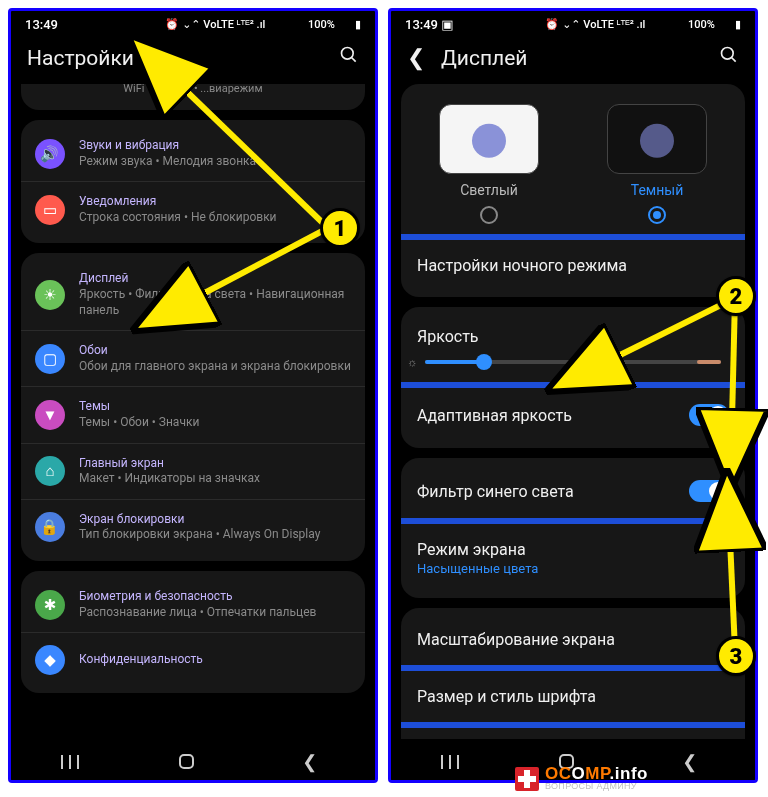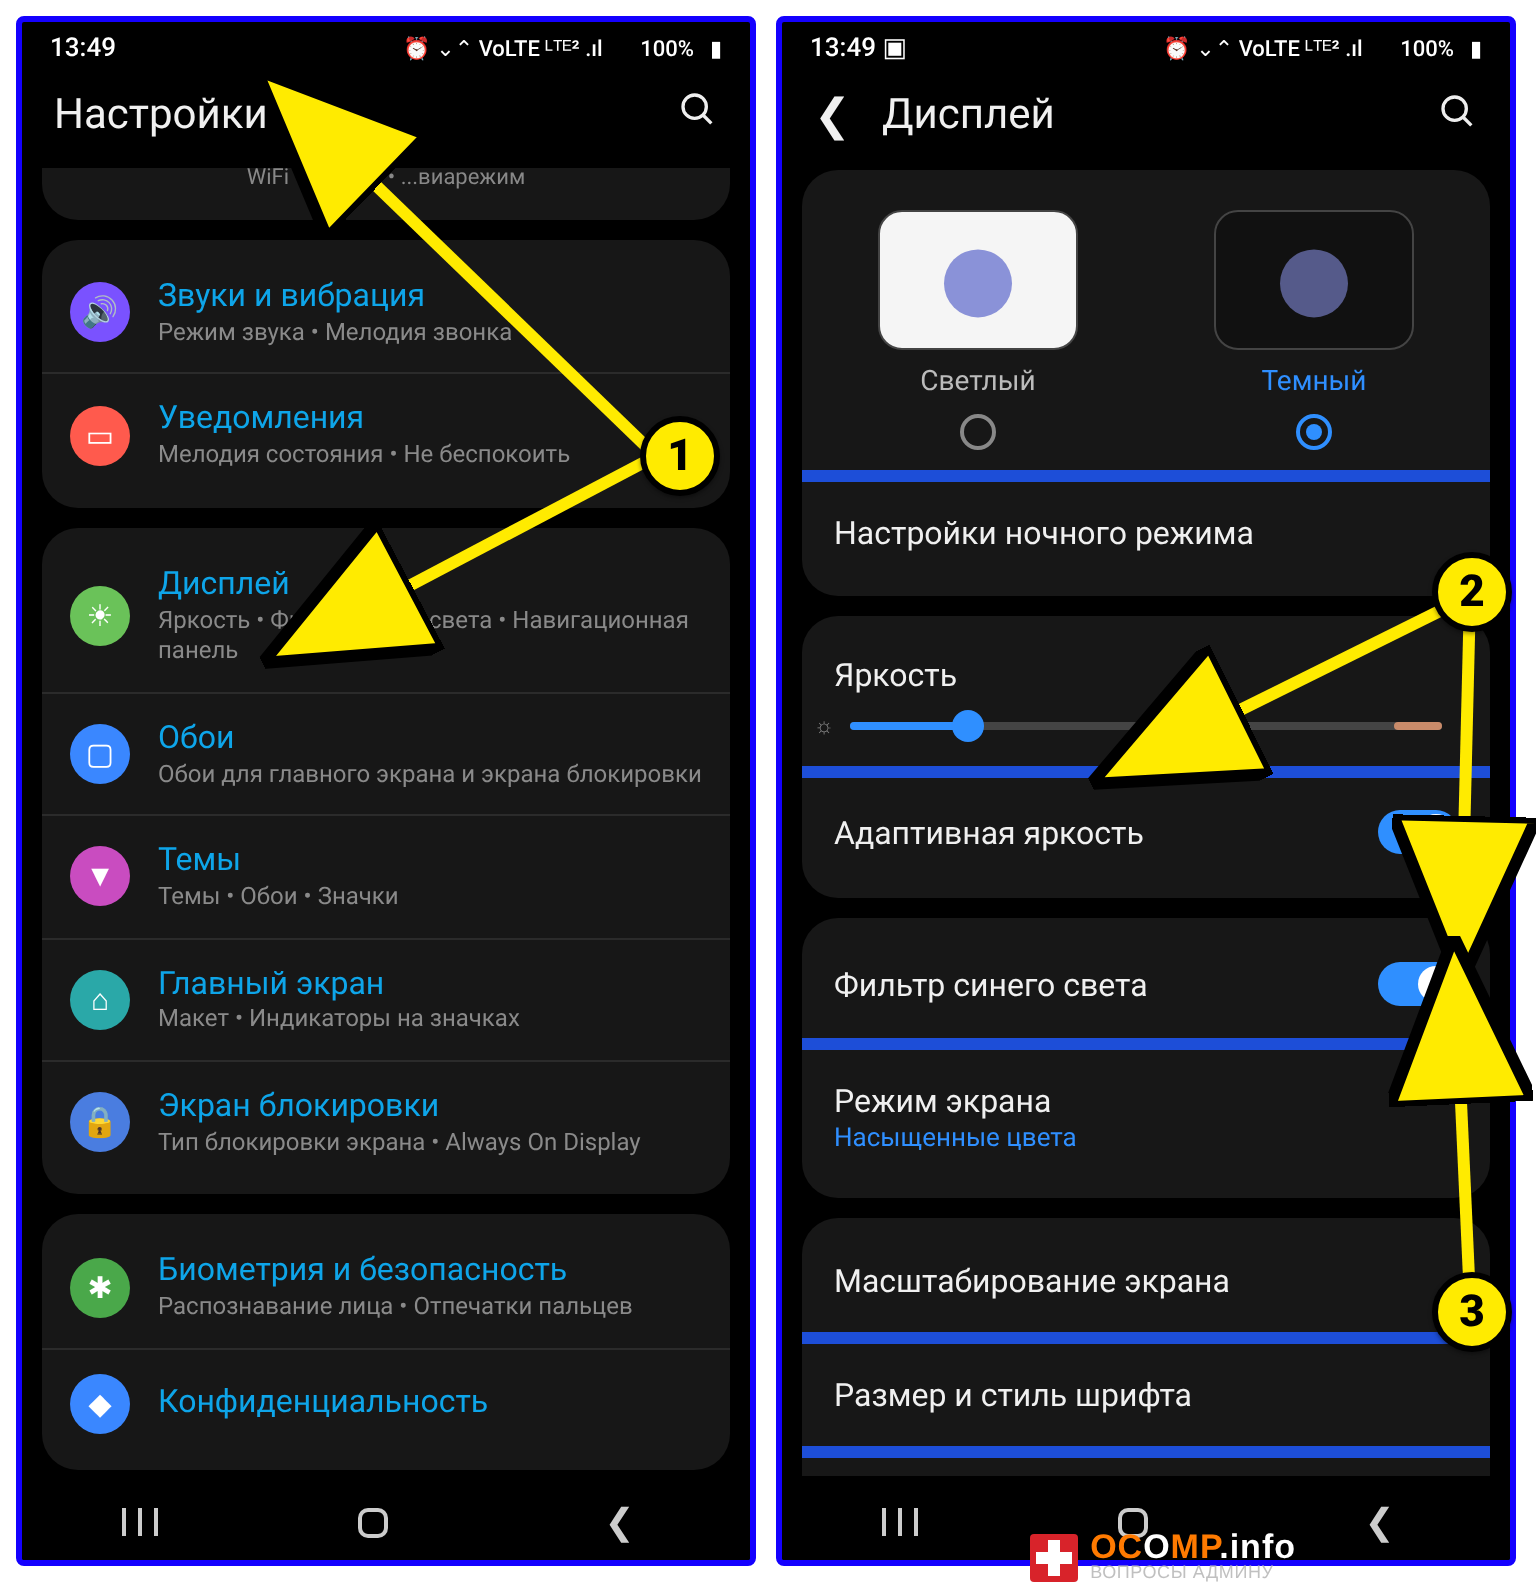"⏰ ⌄⌃ VoLTE ᴸᵀᴱ² .ıl" .status-right { gap: 8px -> 20px }
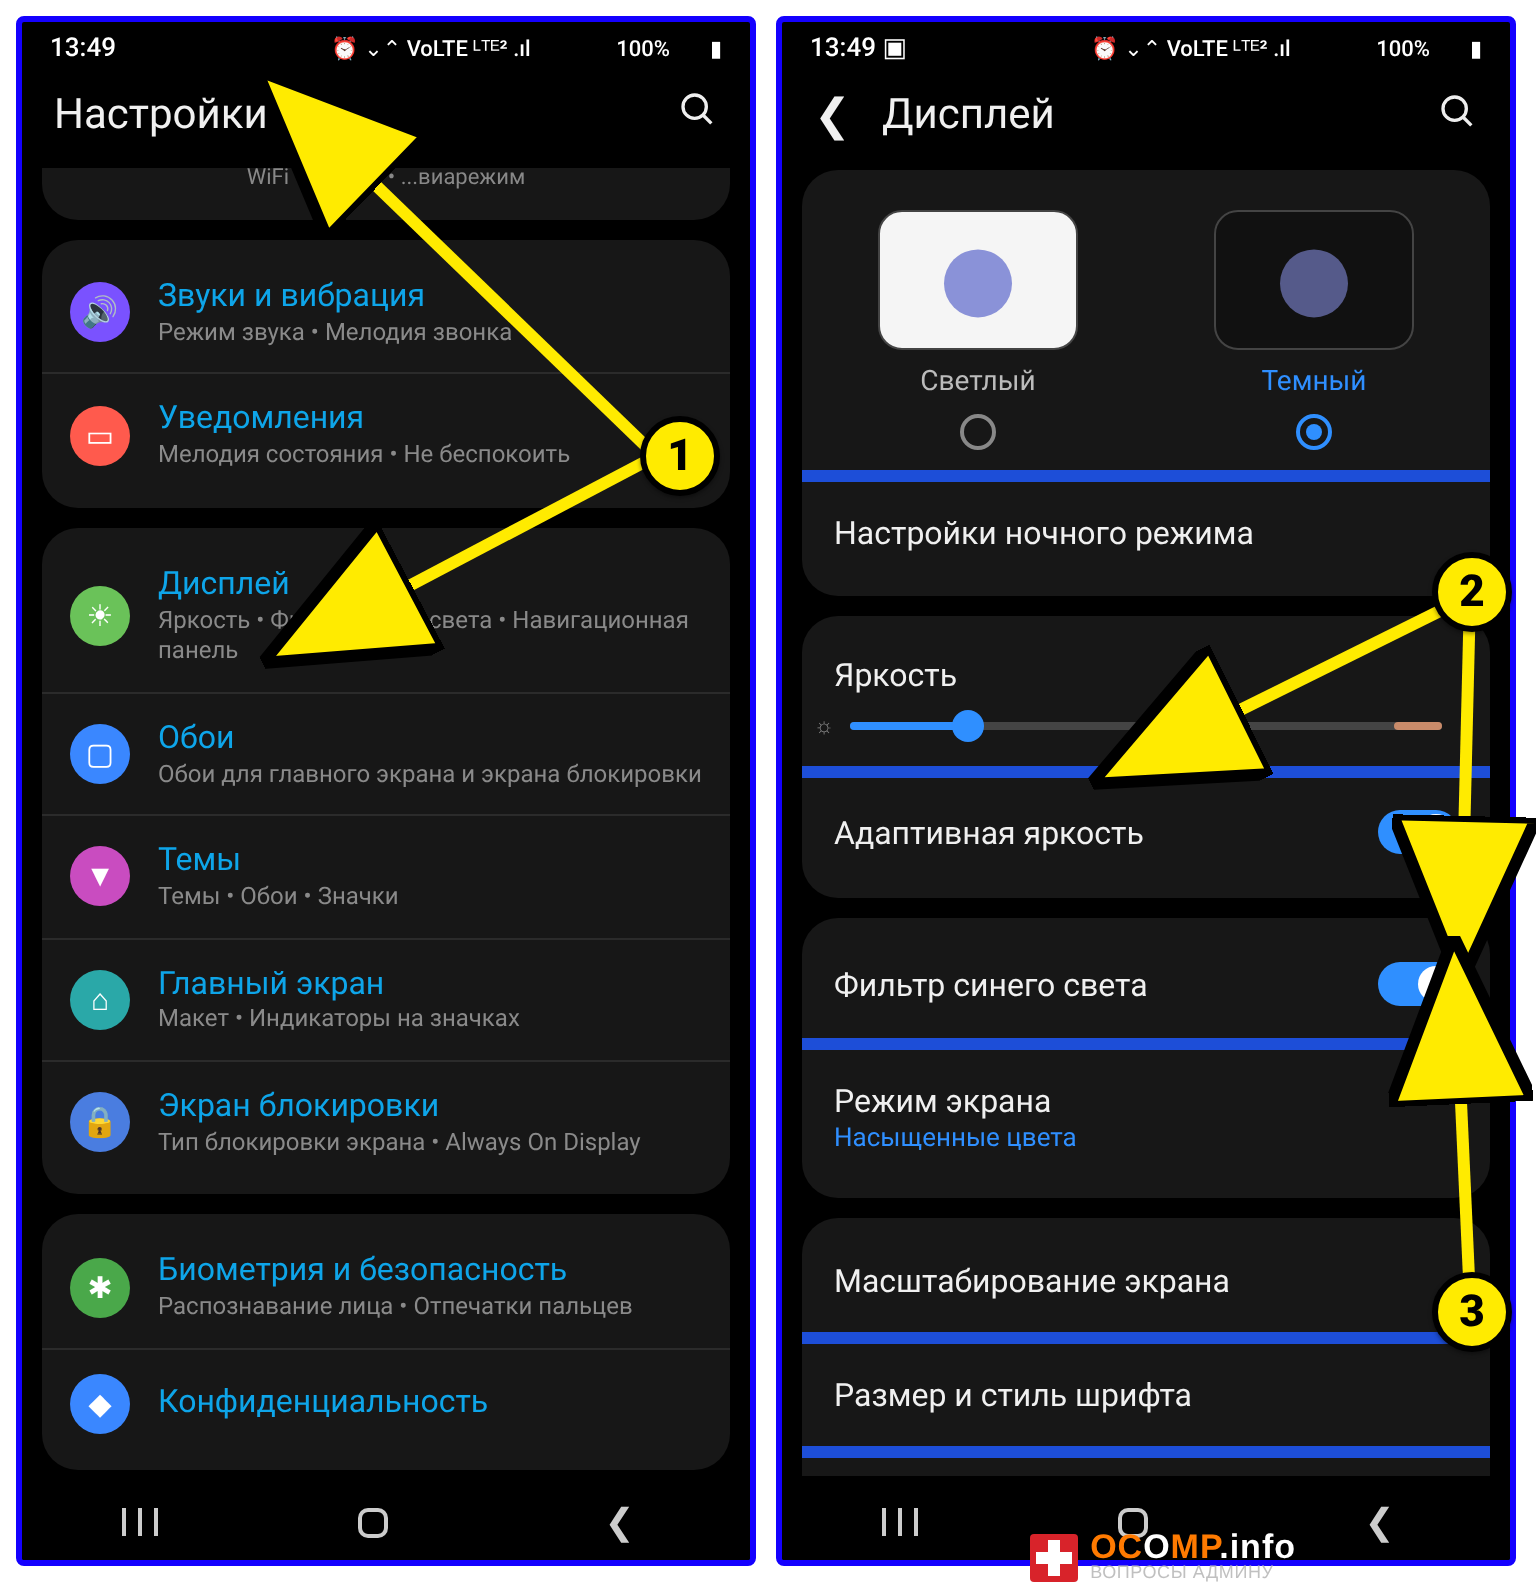"Звуки и вибрация" .row-title { color: #0ea5e9 -> #c4b5fd; font-size: 16px -> 12px }
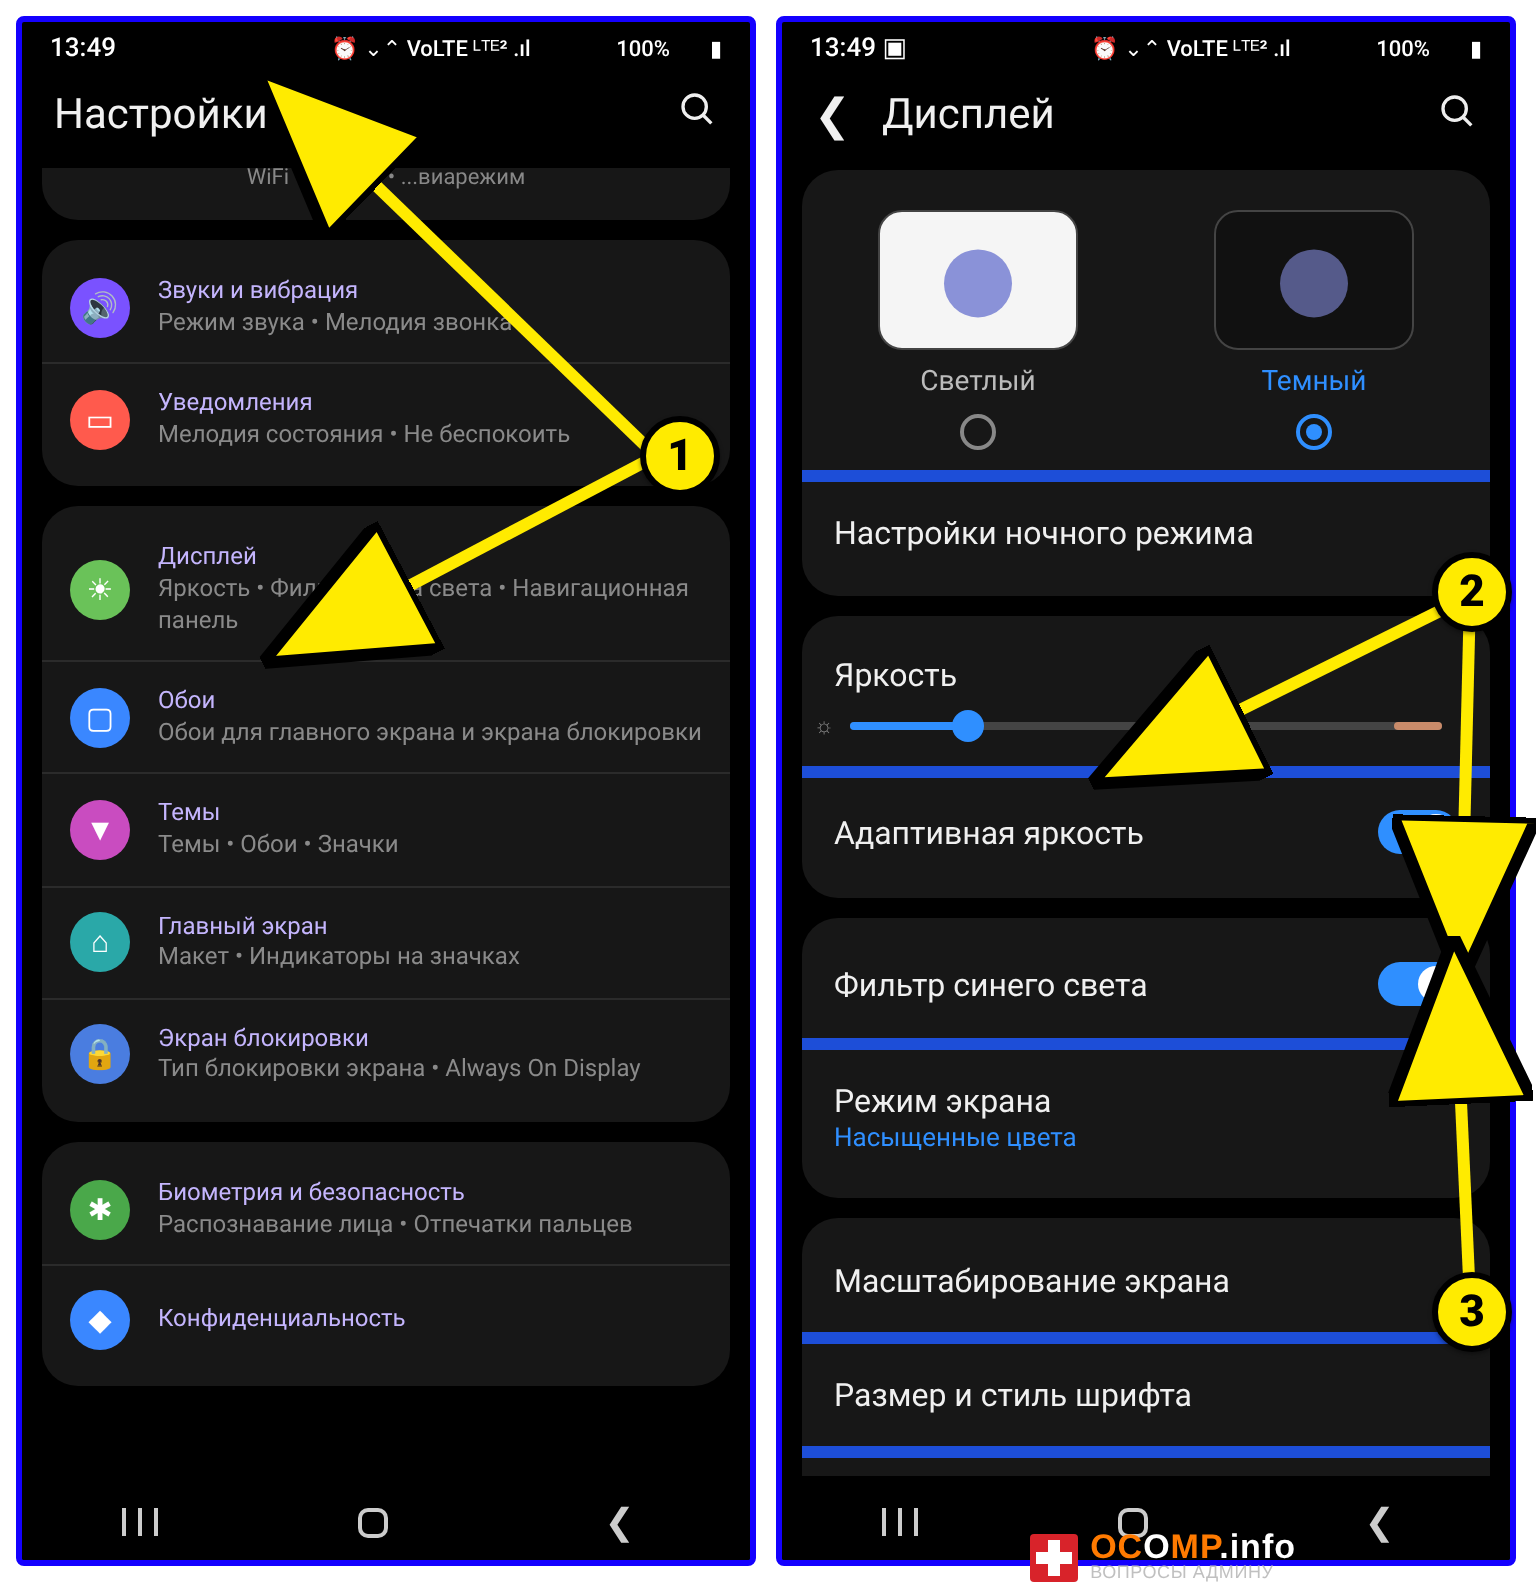"Мелодия состояния • Не беспокоить" div.row-sub { text: Мелодия состояния  •  Не беспокоить -> Строка состояния  •  Не блокировки }
